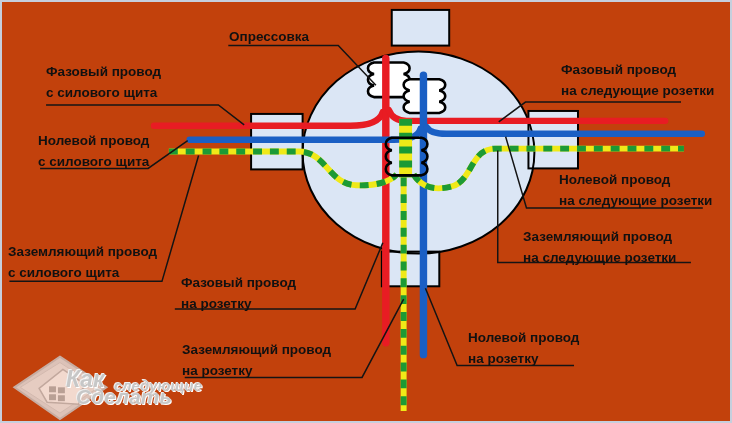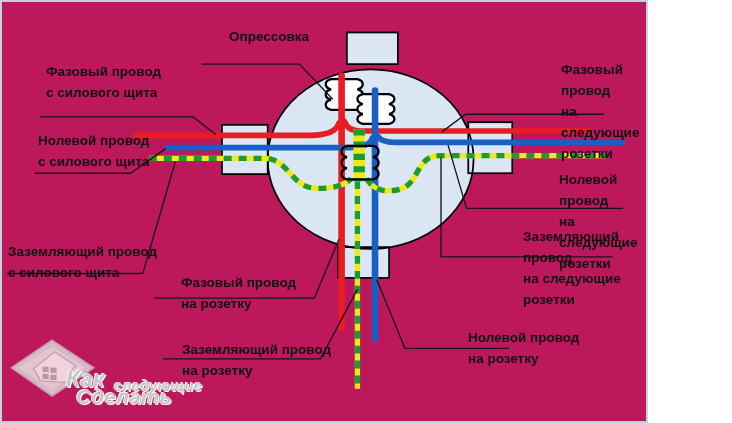"Опрессовка" .stage { background: #be185d -> #c2410c; width: 648px -> 732px }
